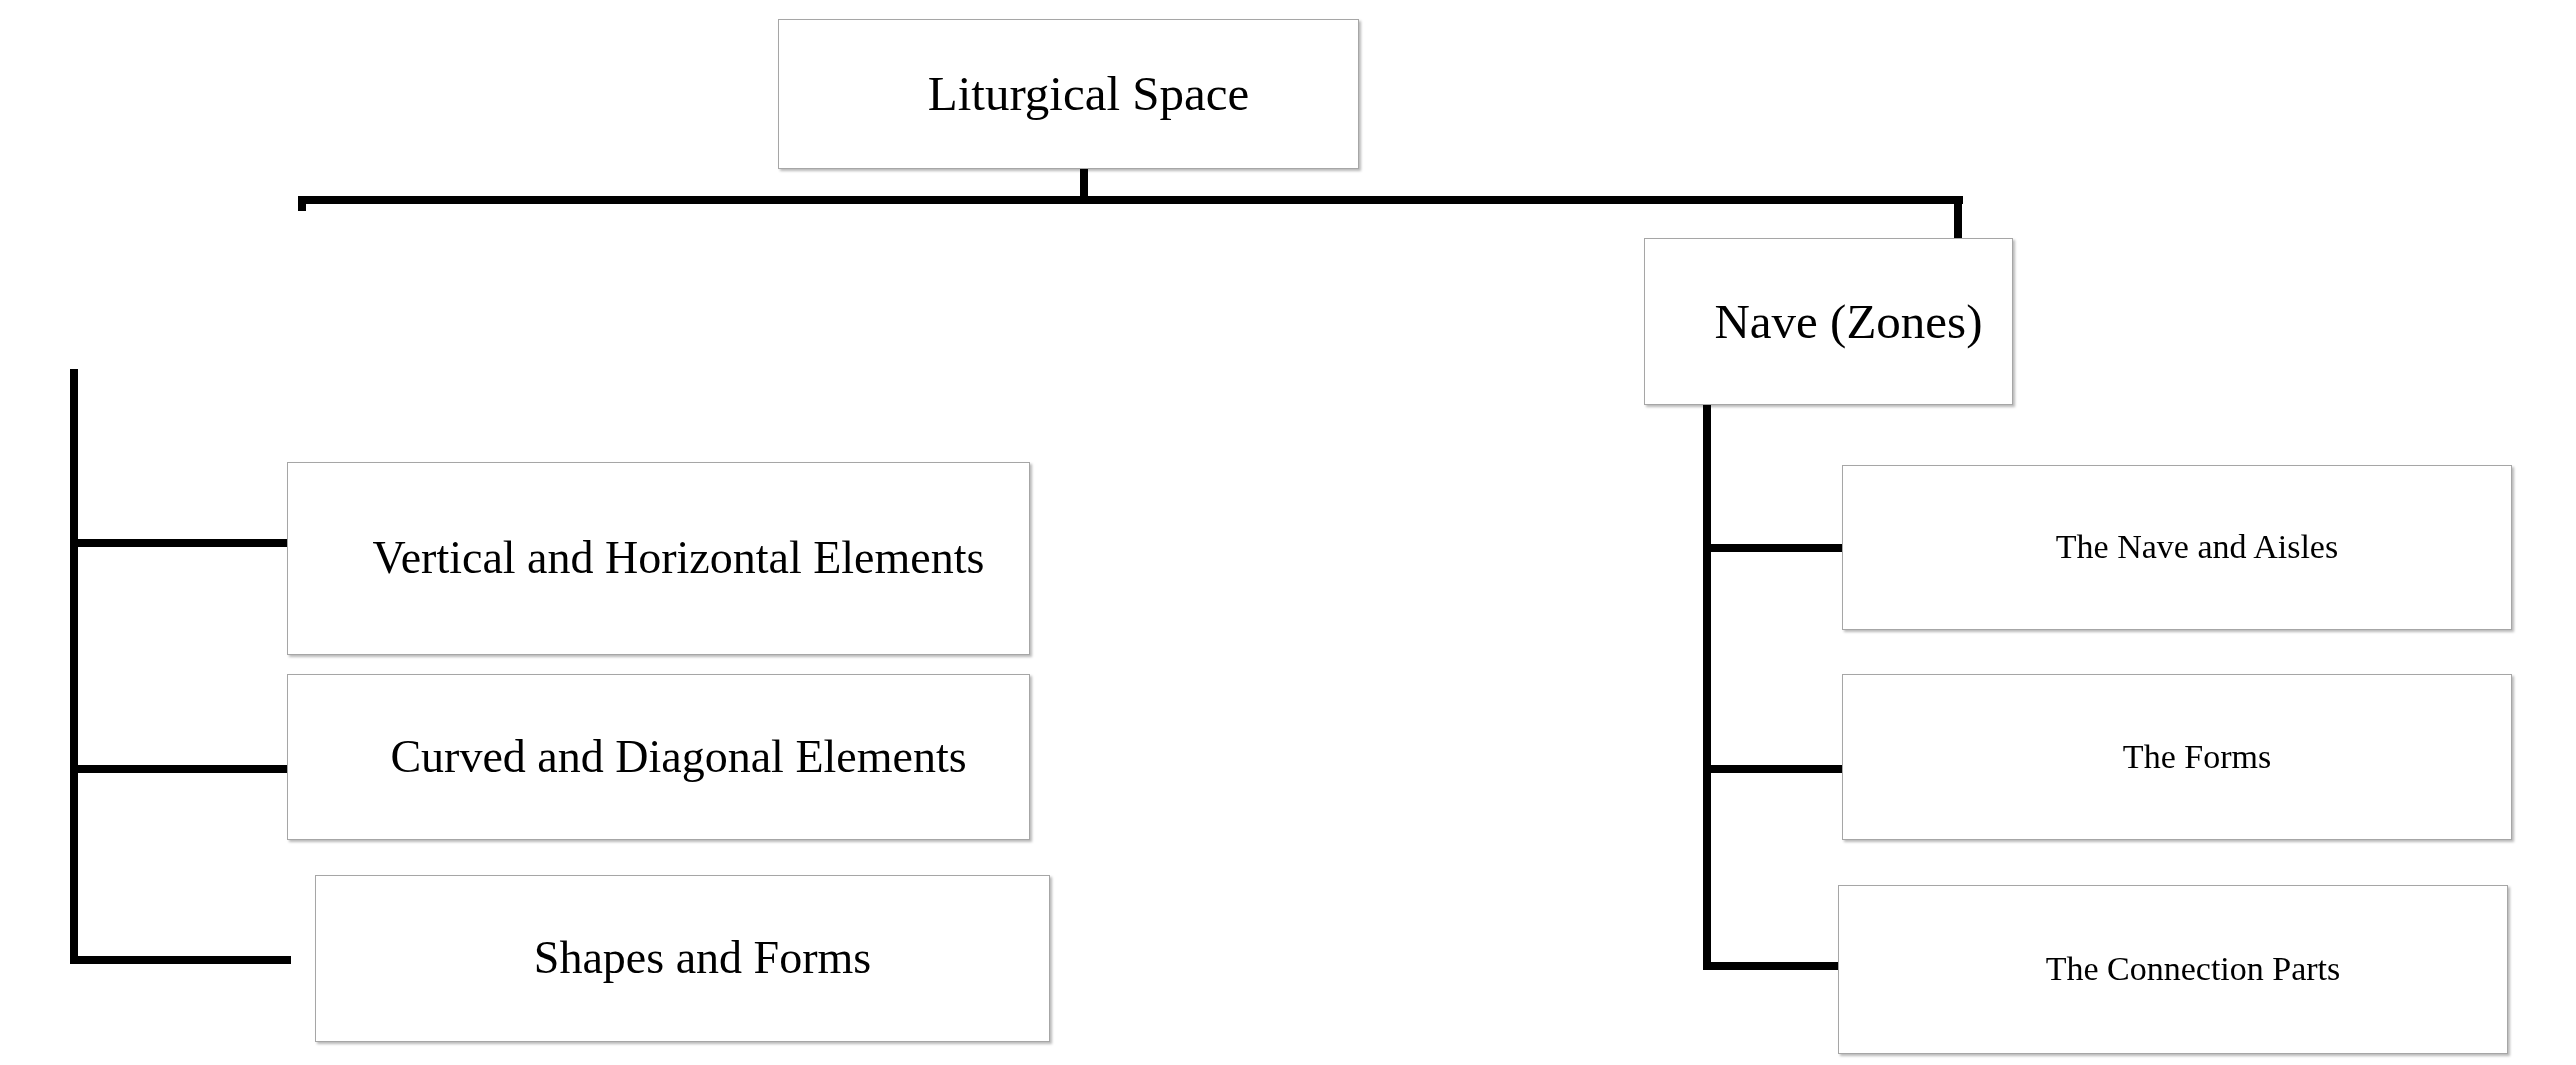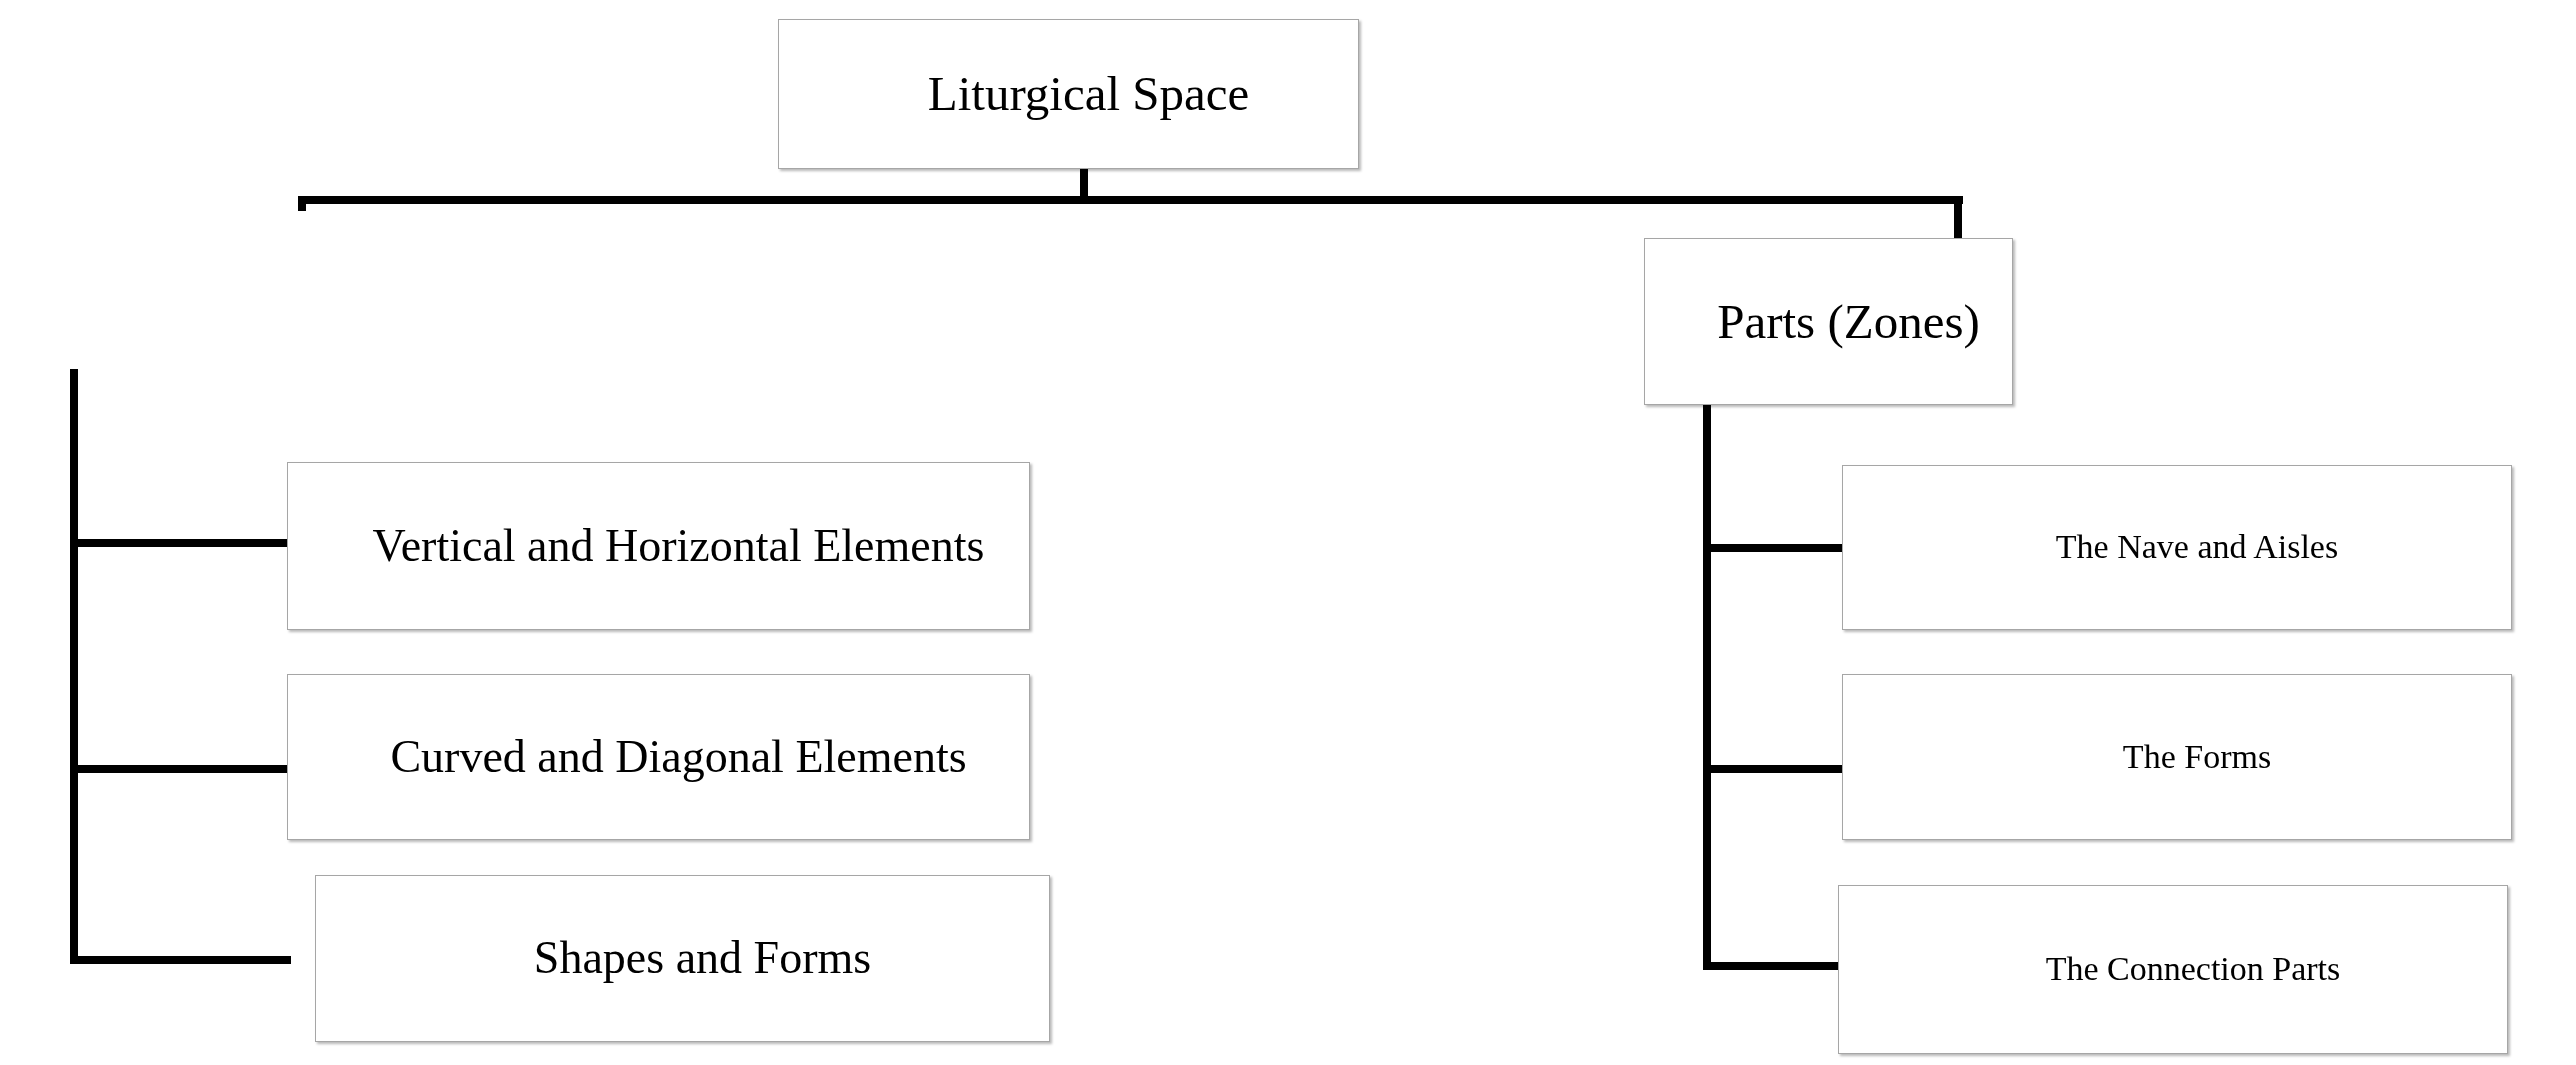"Parts (Zones)" span.label { text: Parts -> Nave }
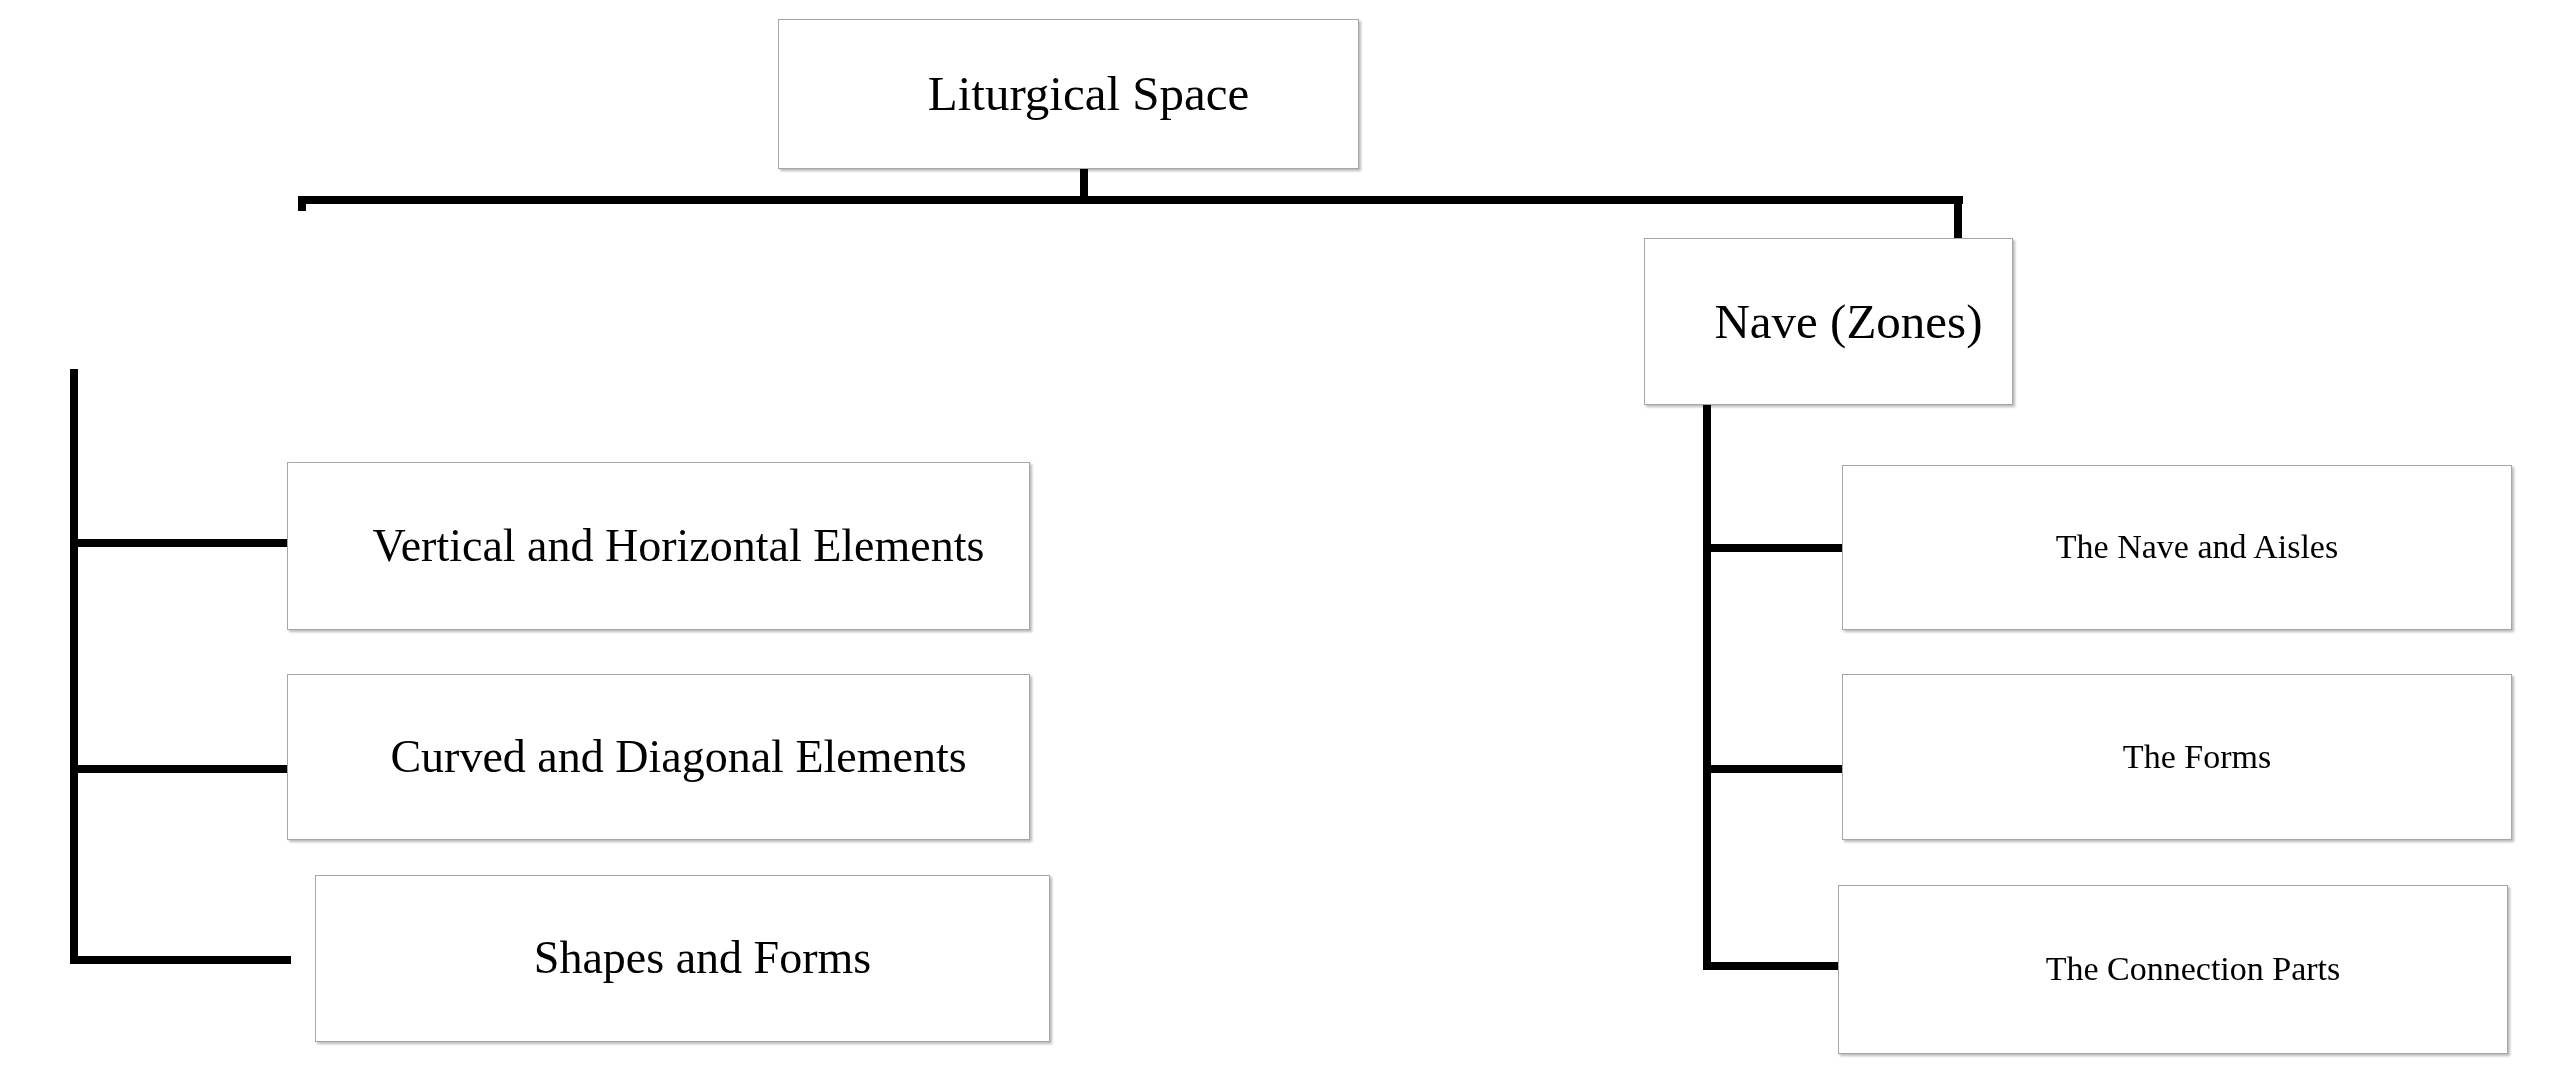"Vertical and Horizontal Elements" #node-l1 { height: 168px -> 193px }
